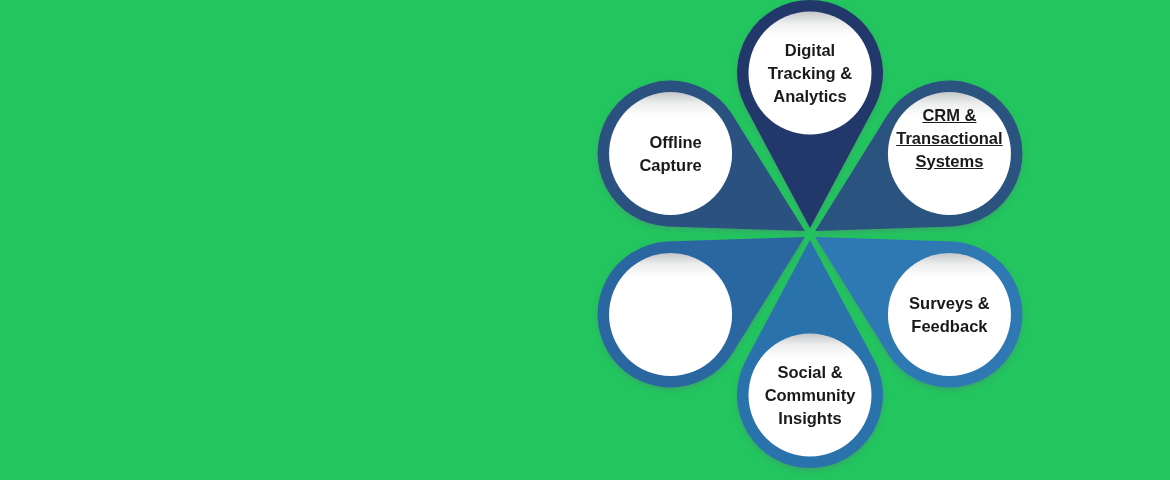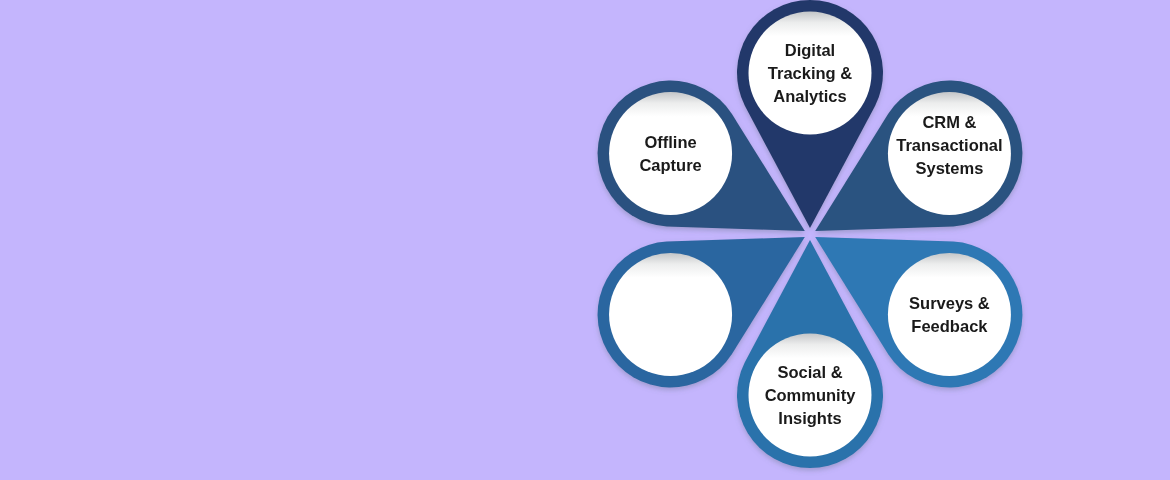"Digital" div.diagram { background: #c4b5fd -> #22c55e }
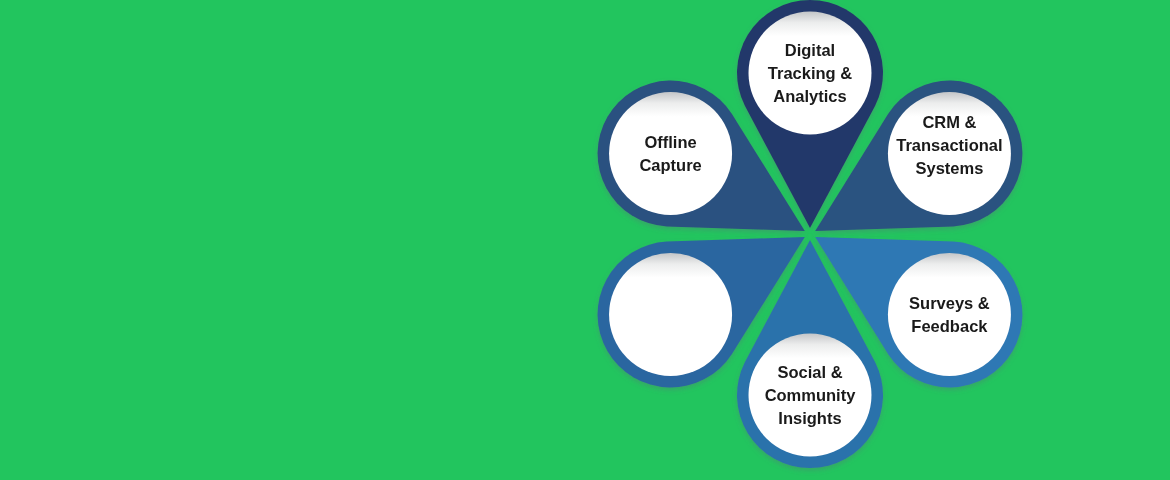"CRM &" div.petal-label { text-decoration: none -> underline; top: 90px -> 83px }
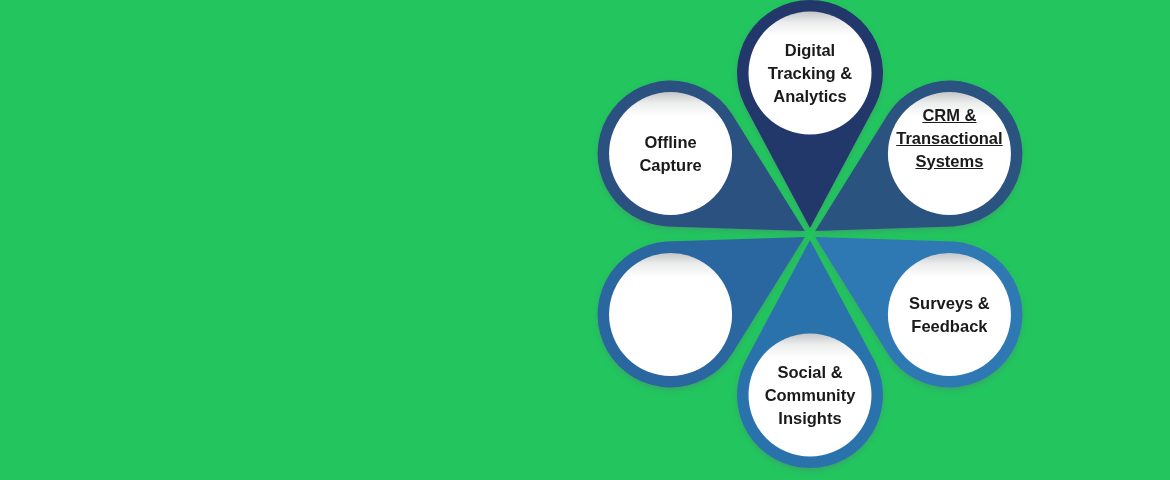"Offline" div.petal-label { text-align: none -> right }
